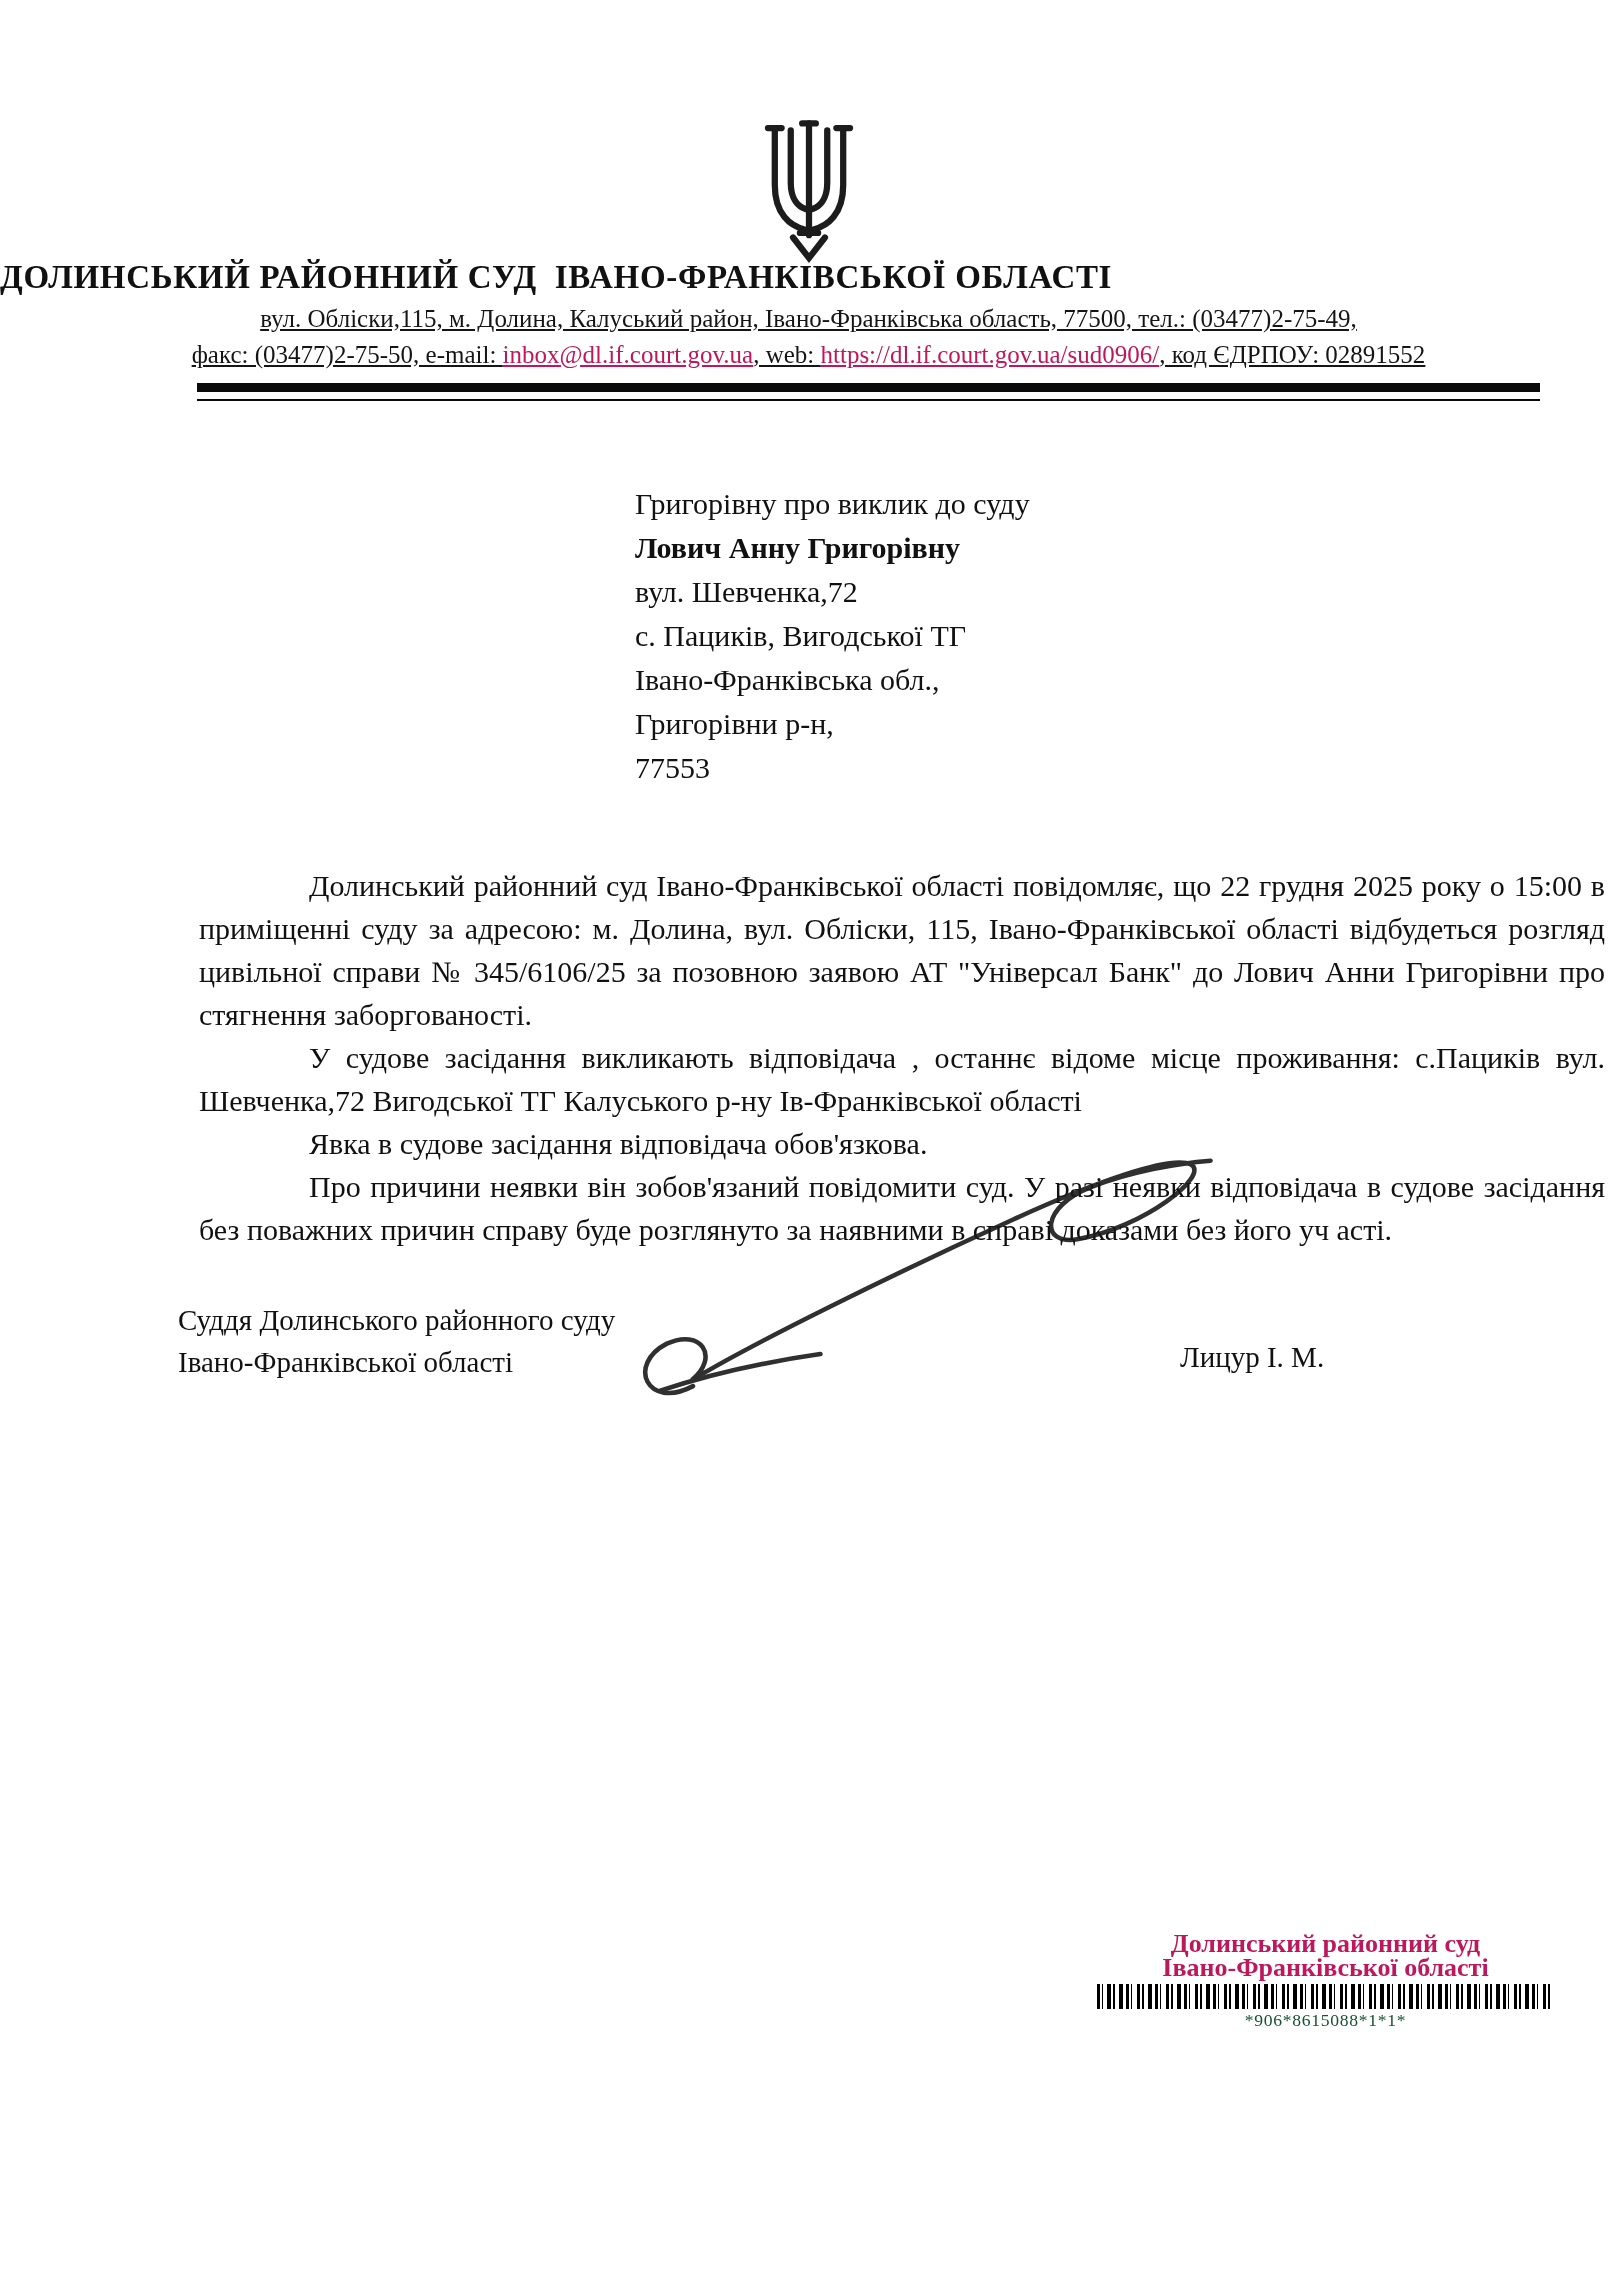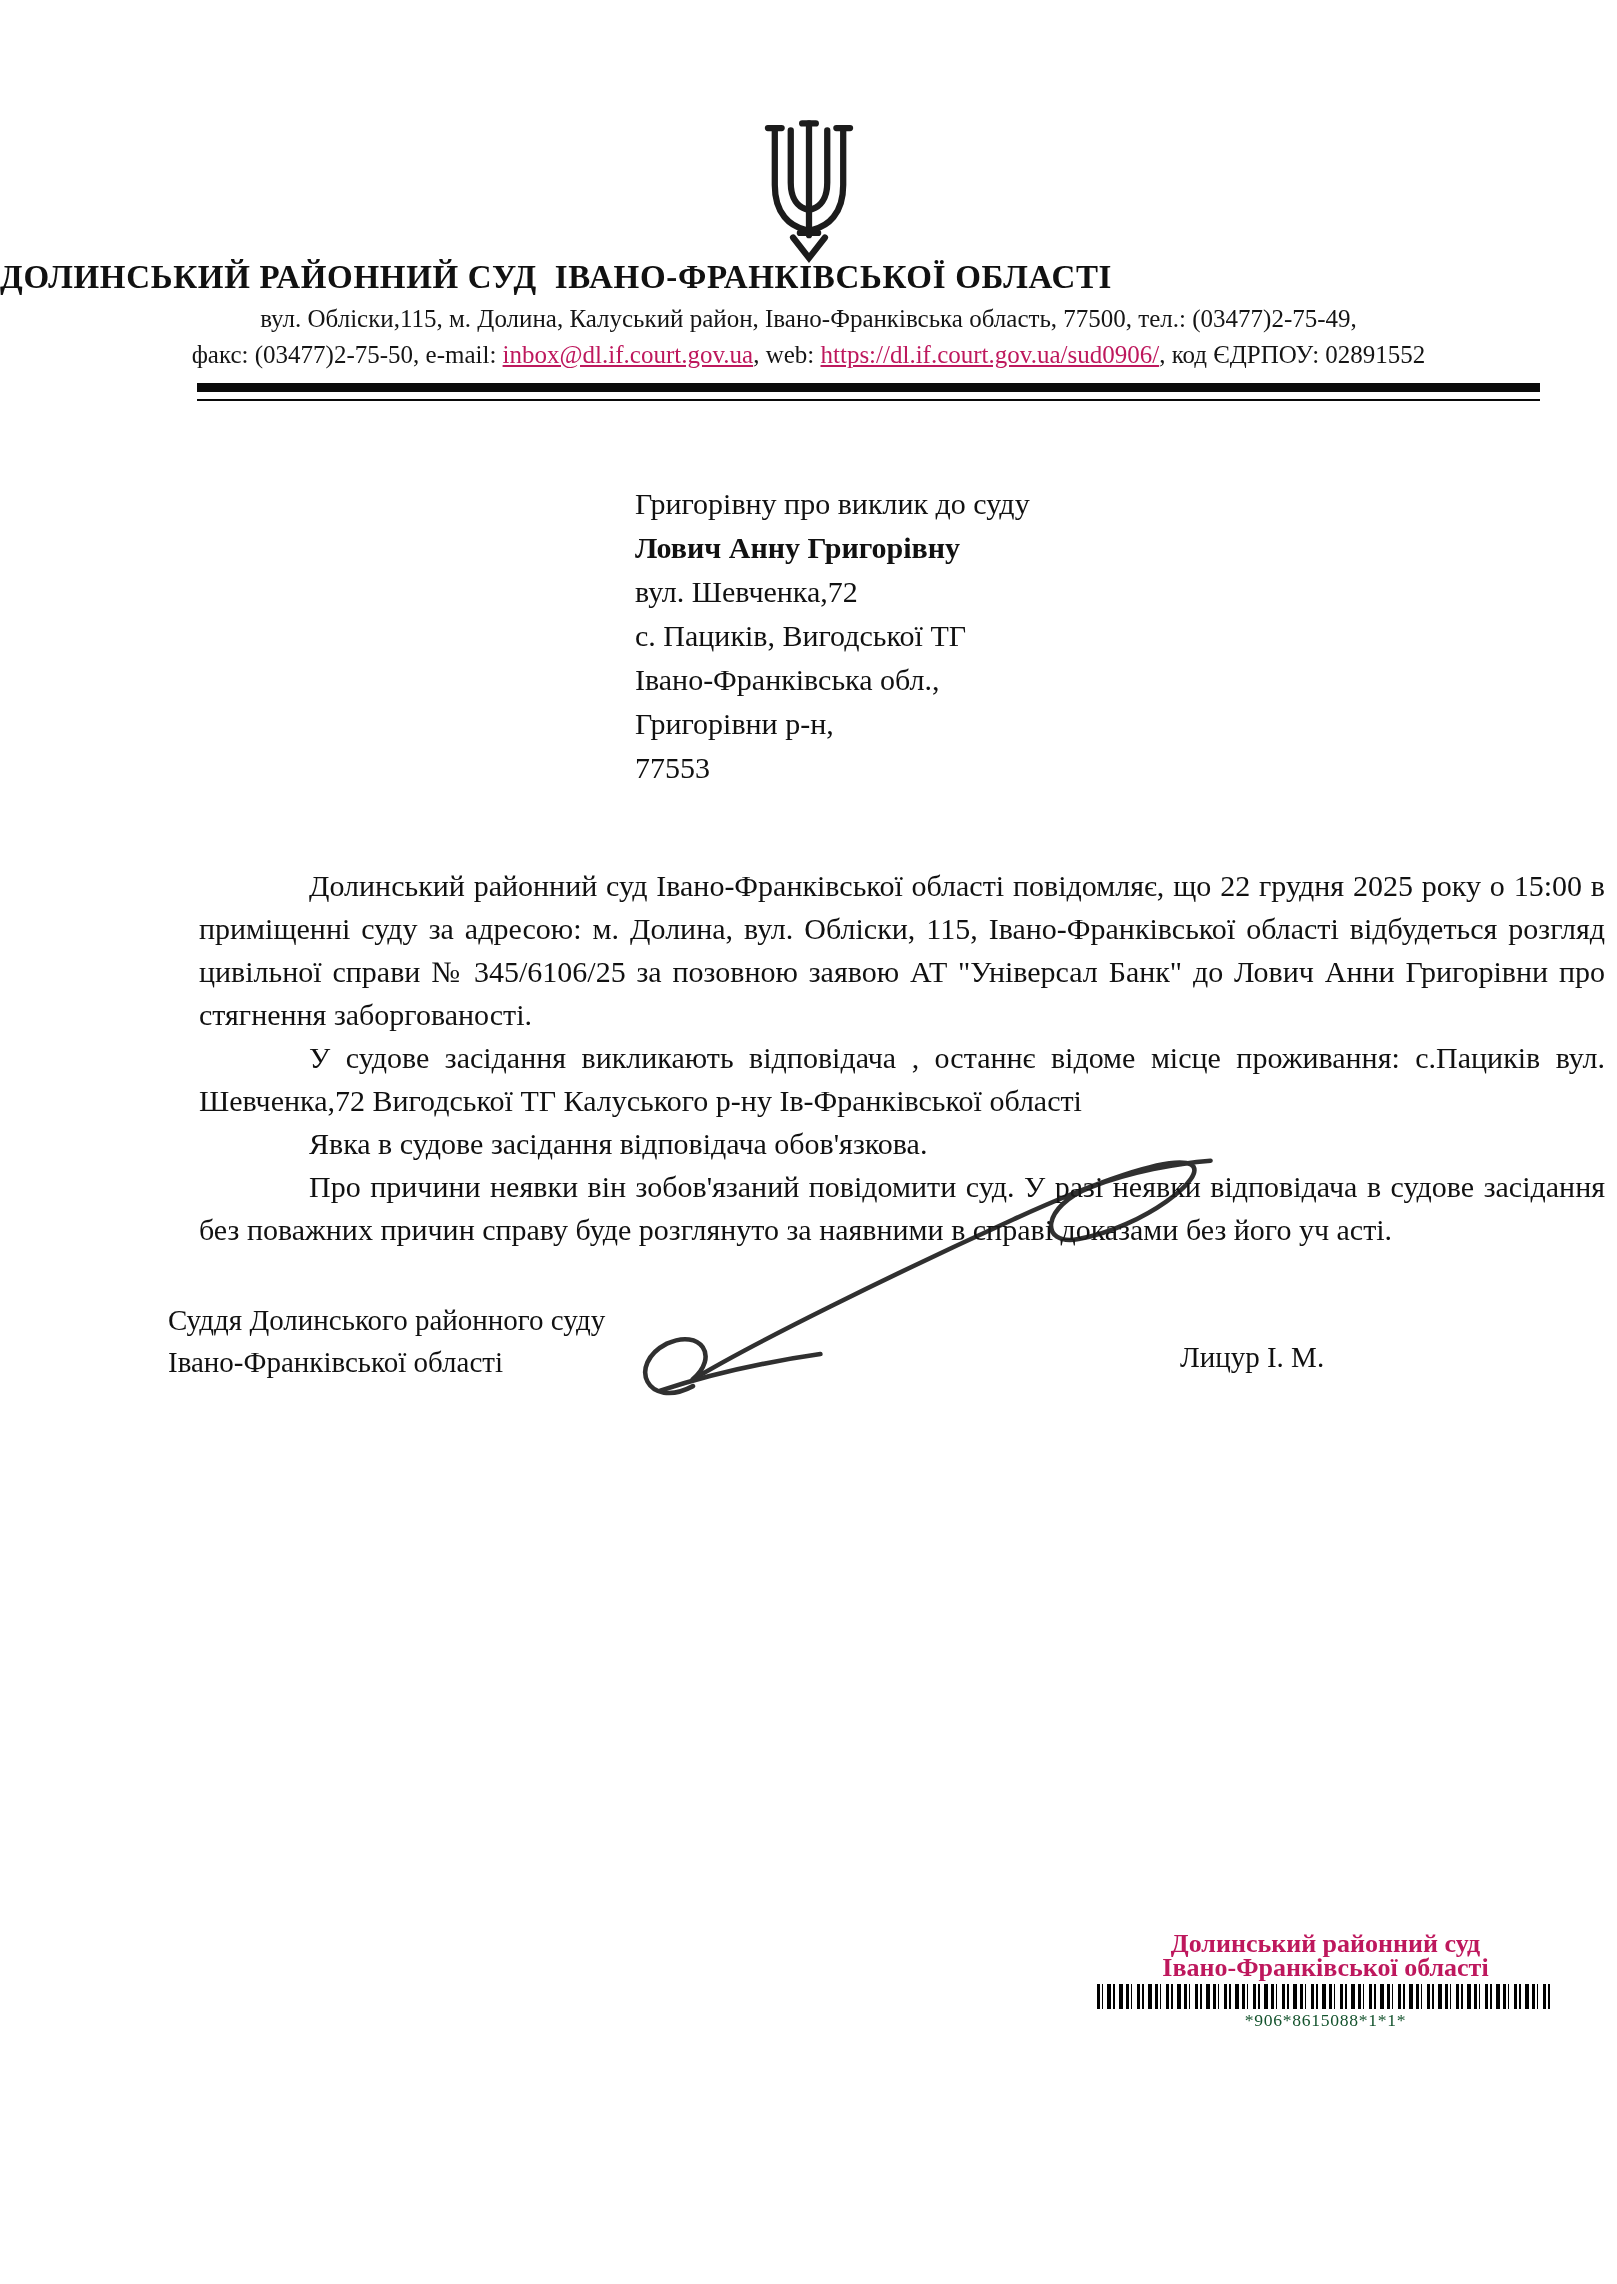"вул. Обліски,115, м. Долина, Калуський" .addr { text-decoration: none -> underline }
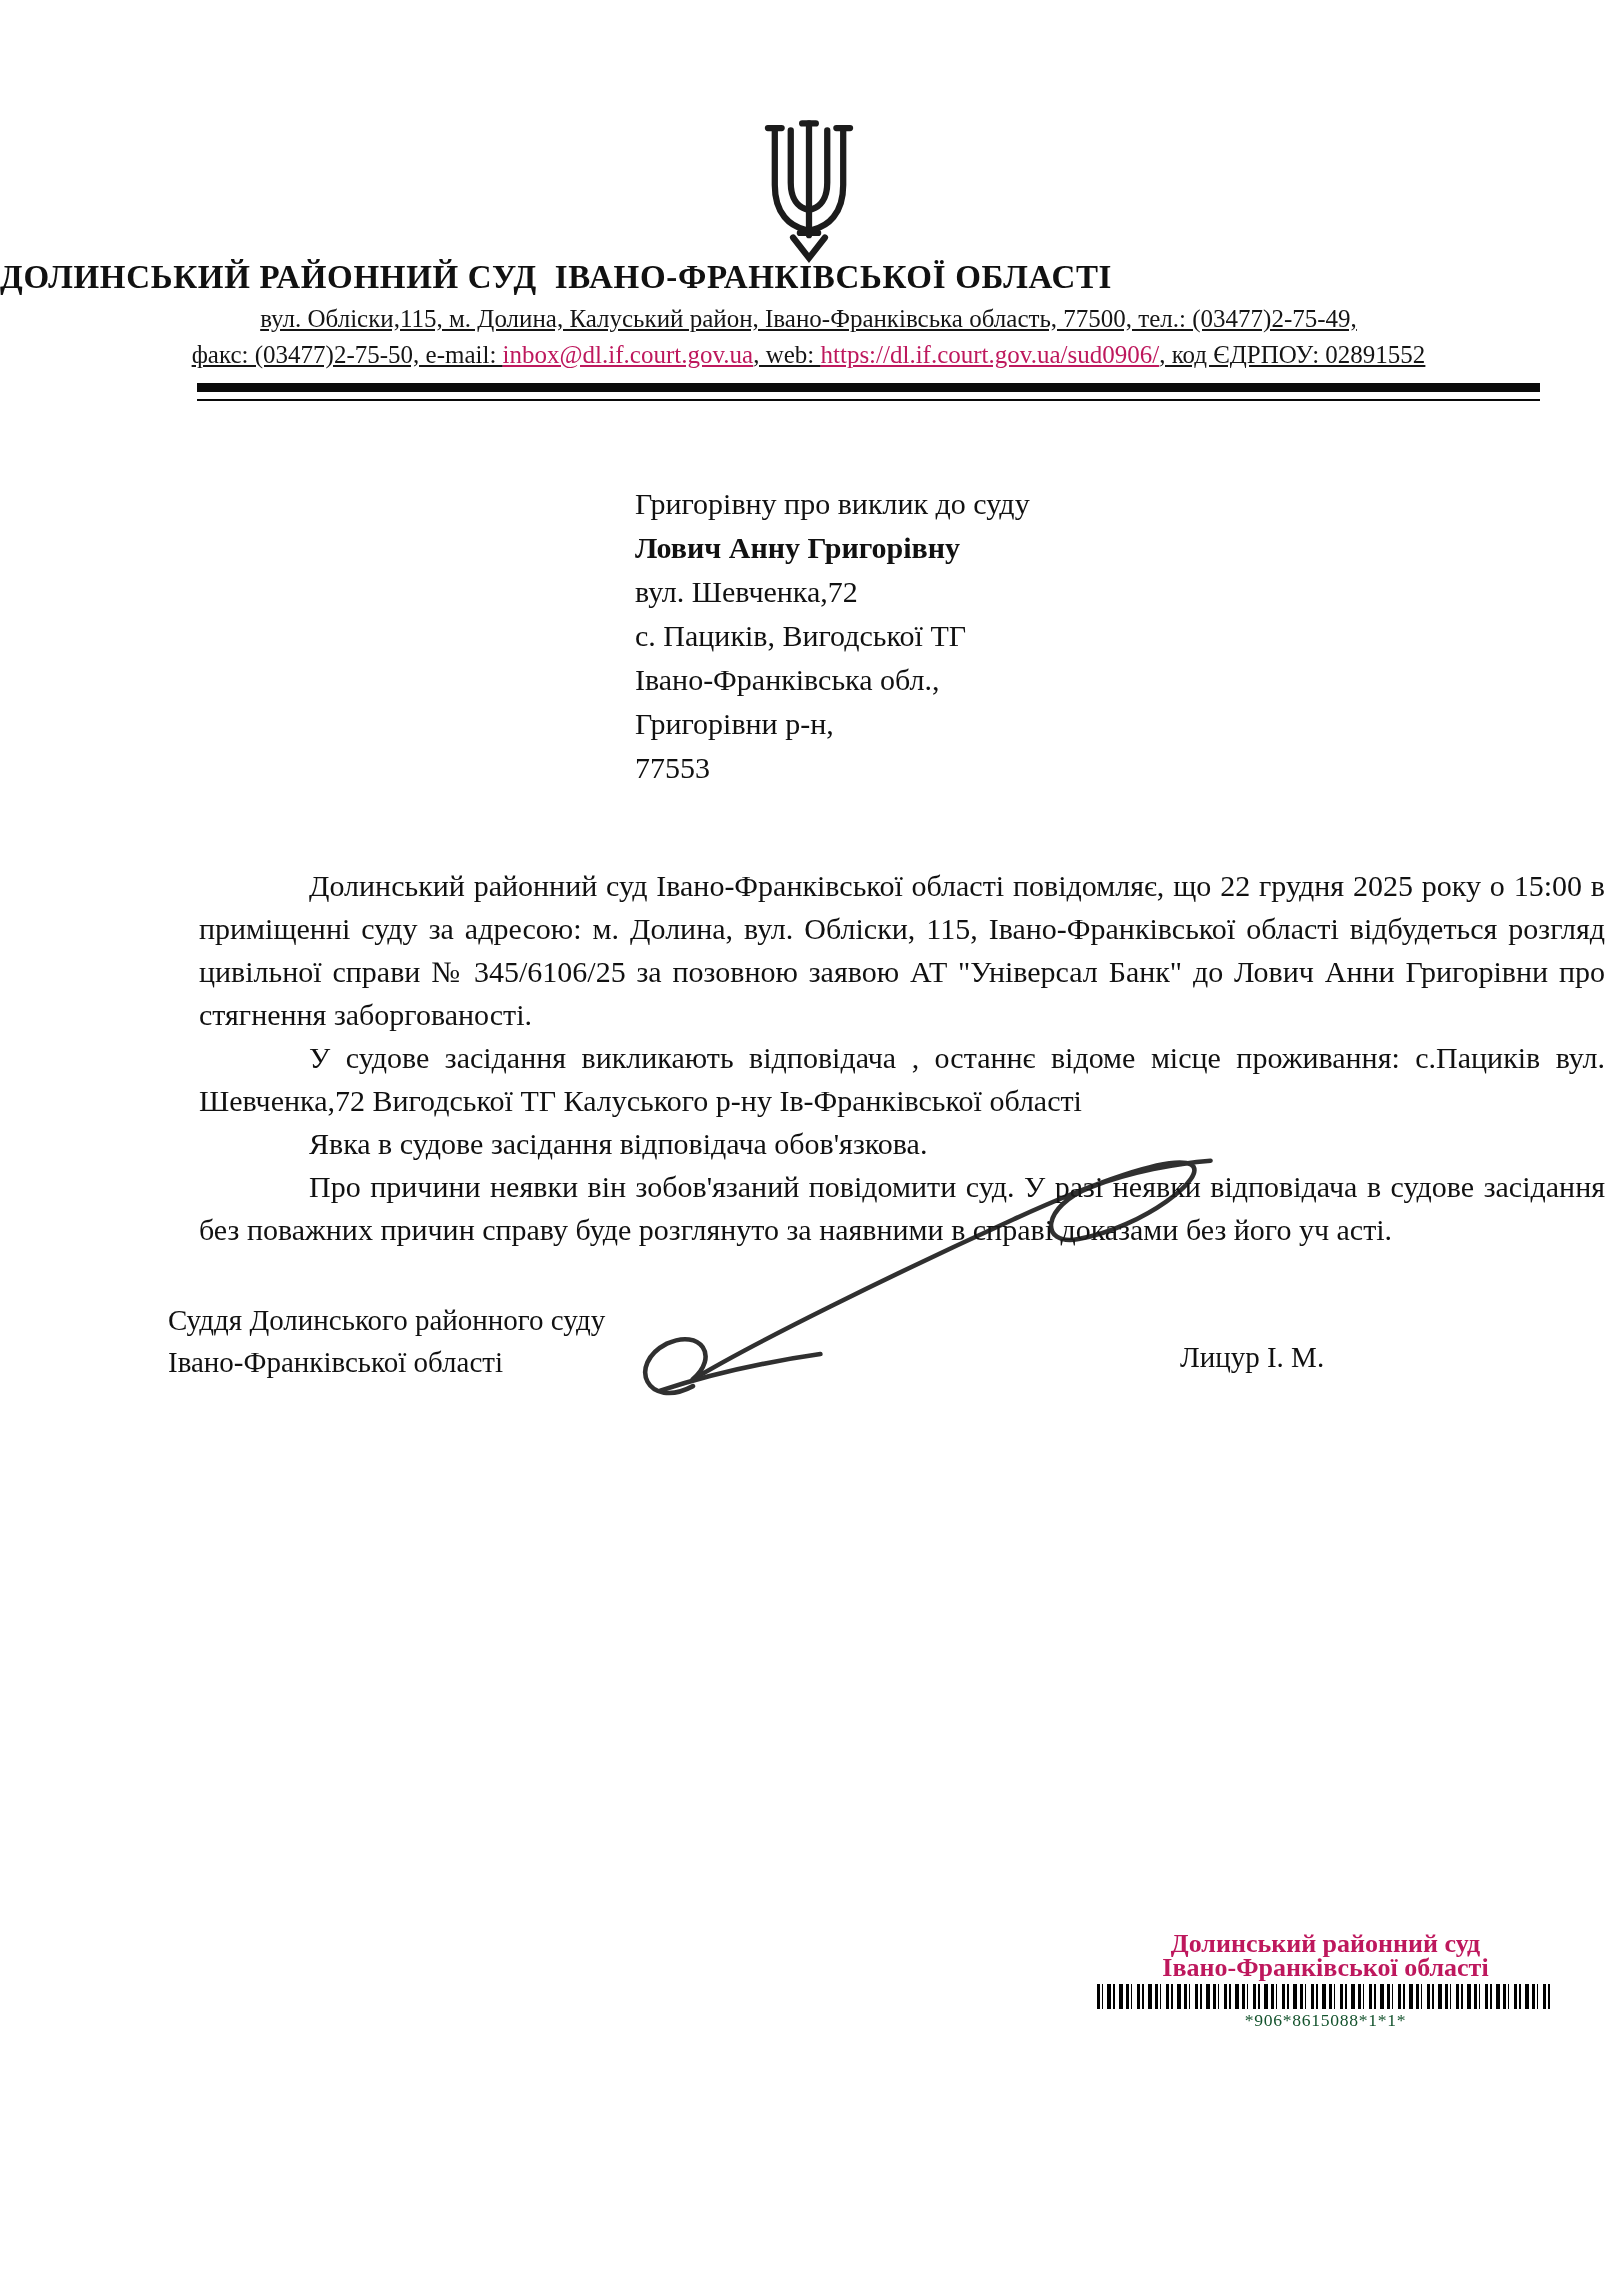"Суддя Долинського районного суду" .sig-left { left: 168px -> 178px }
